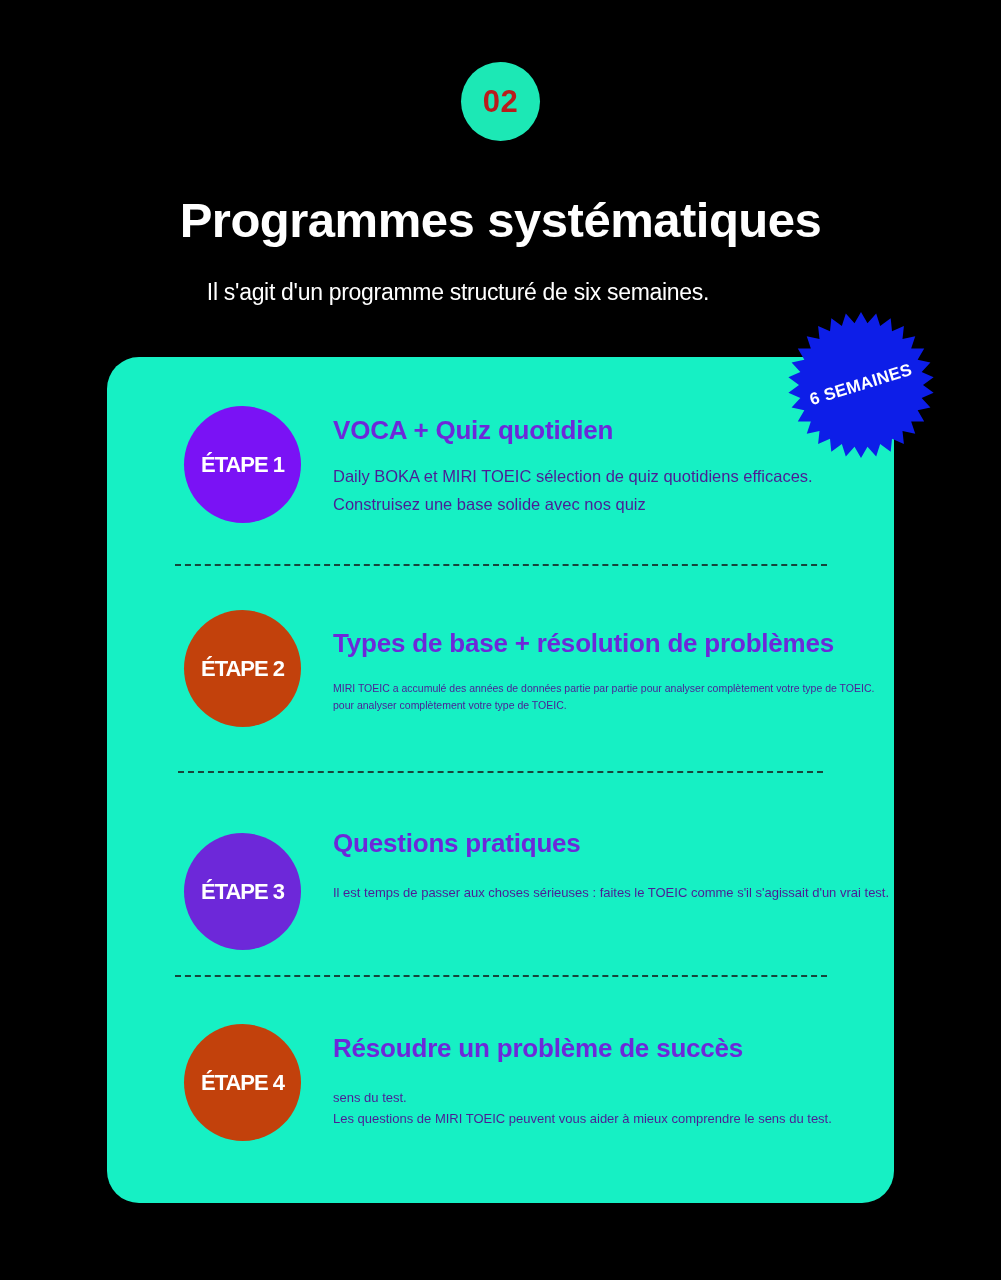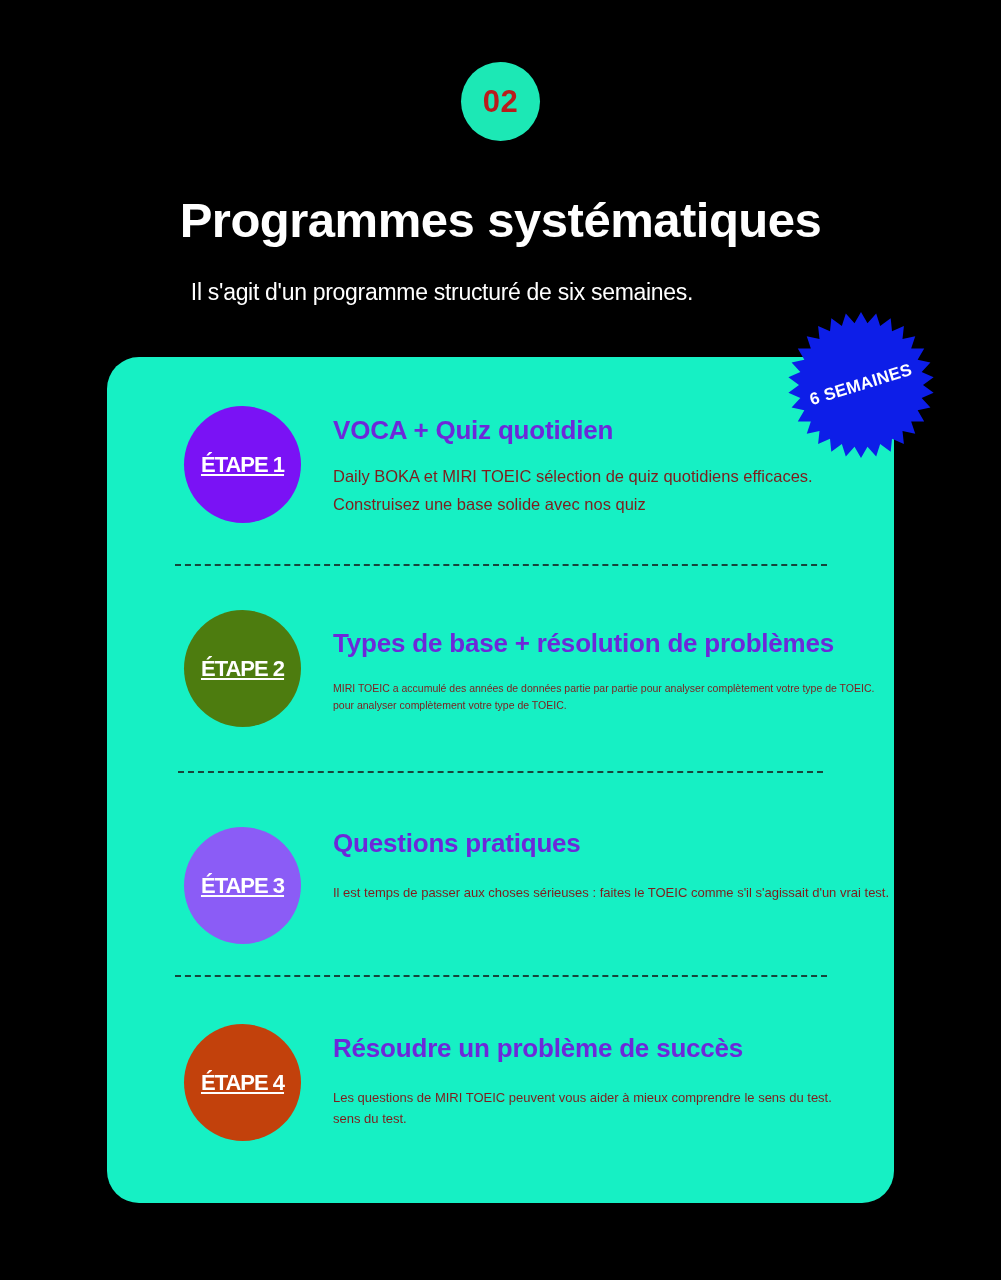"Il s'agit d'un programme structuré" .subtitle { padding-left: none -> 16px }
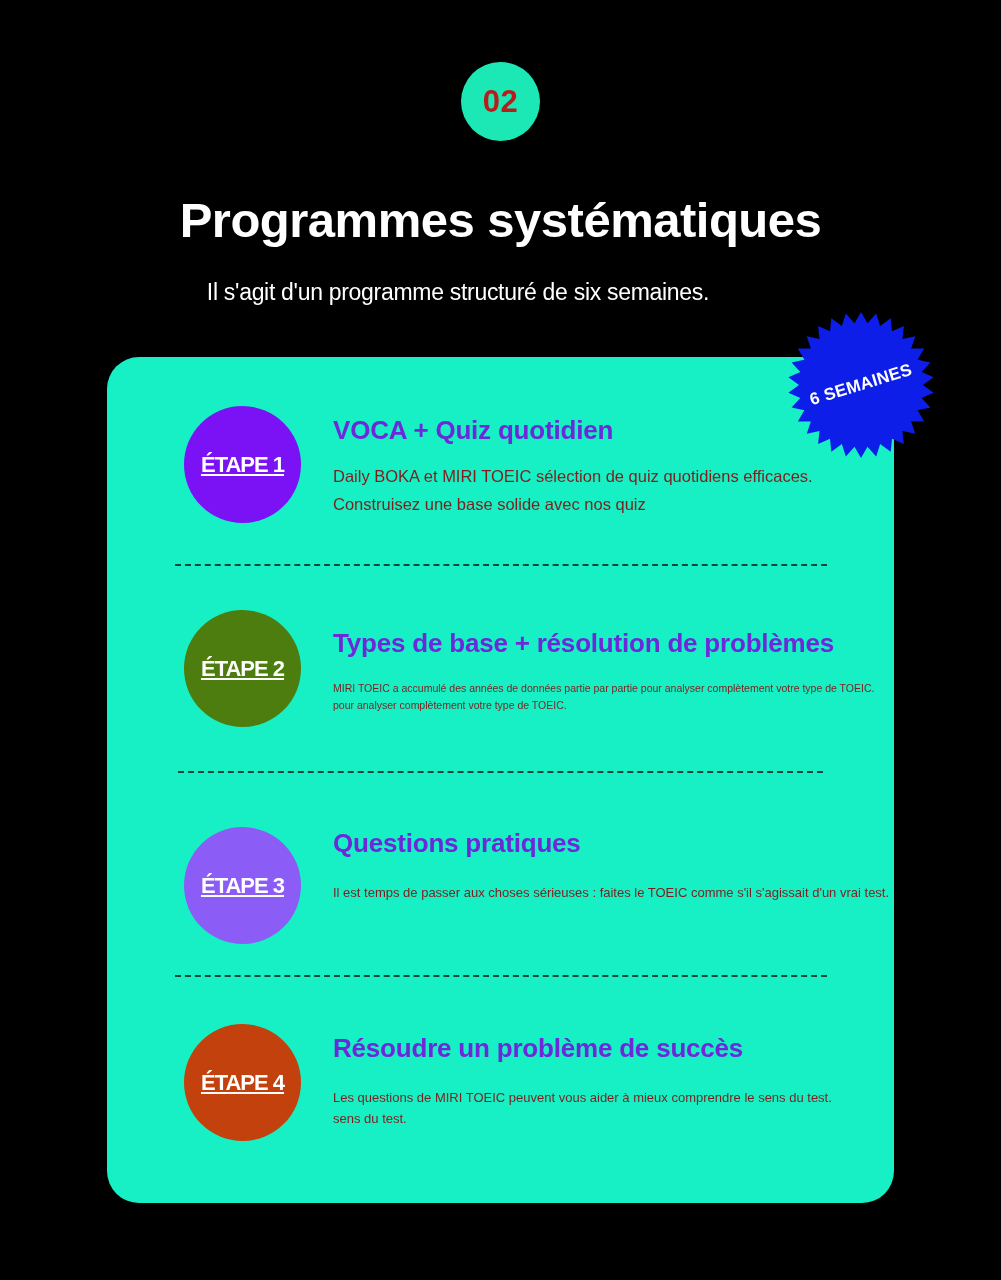"ÉTAPE 1" .circle { text-decoration: underline -> none }
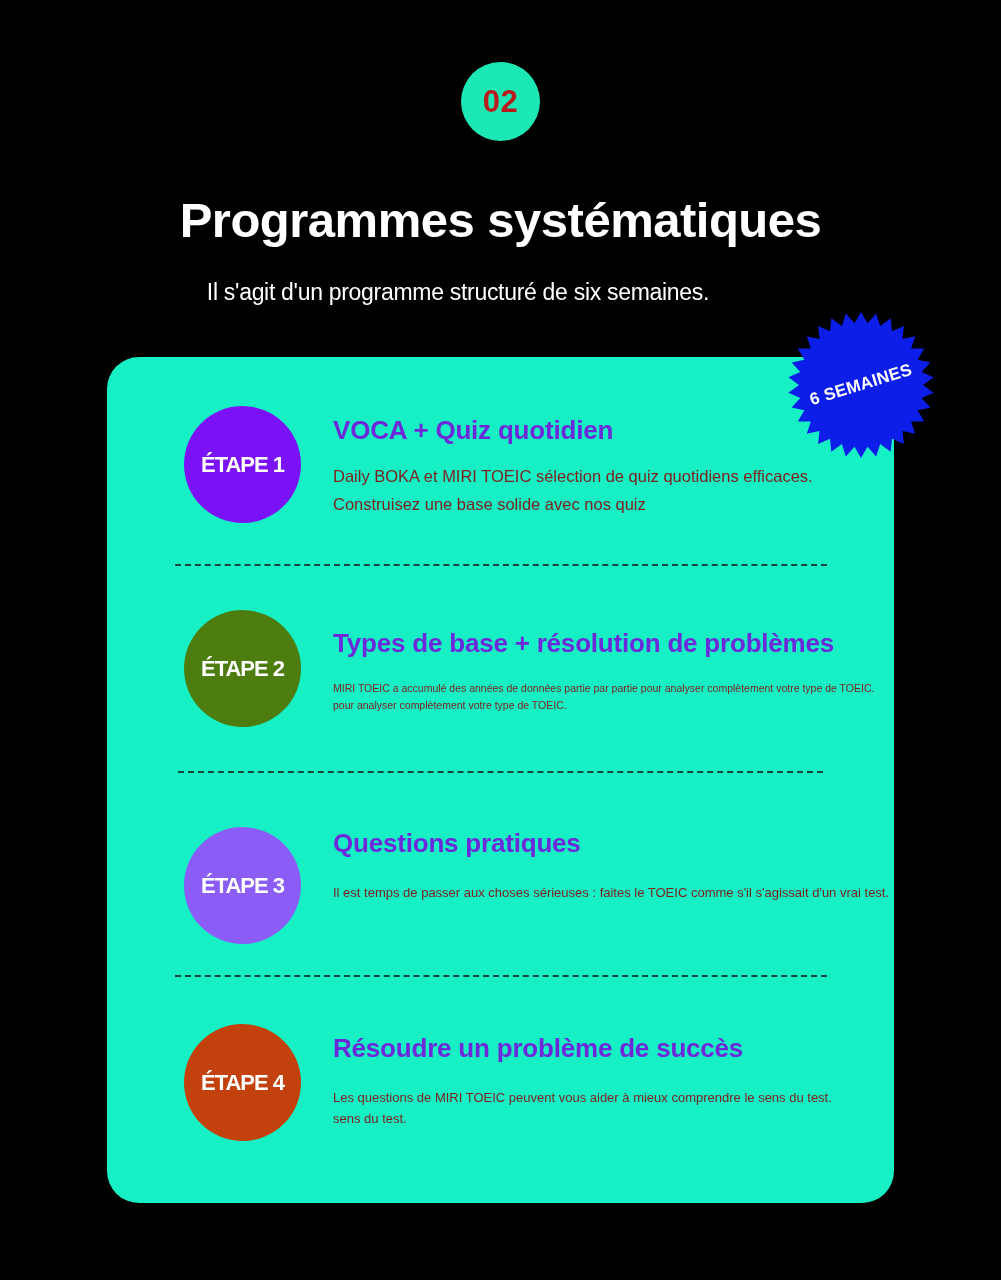"Daily BOKA et MIRI TOEIC" .step-desc { color: #7f1d1d -> #4c1d95 }
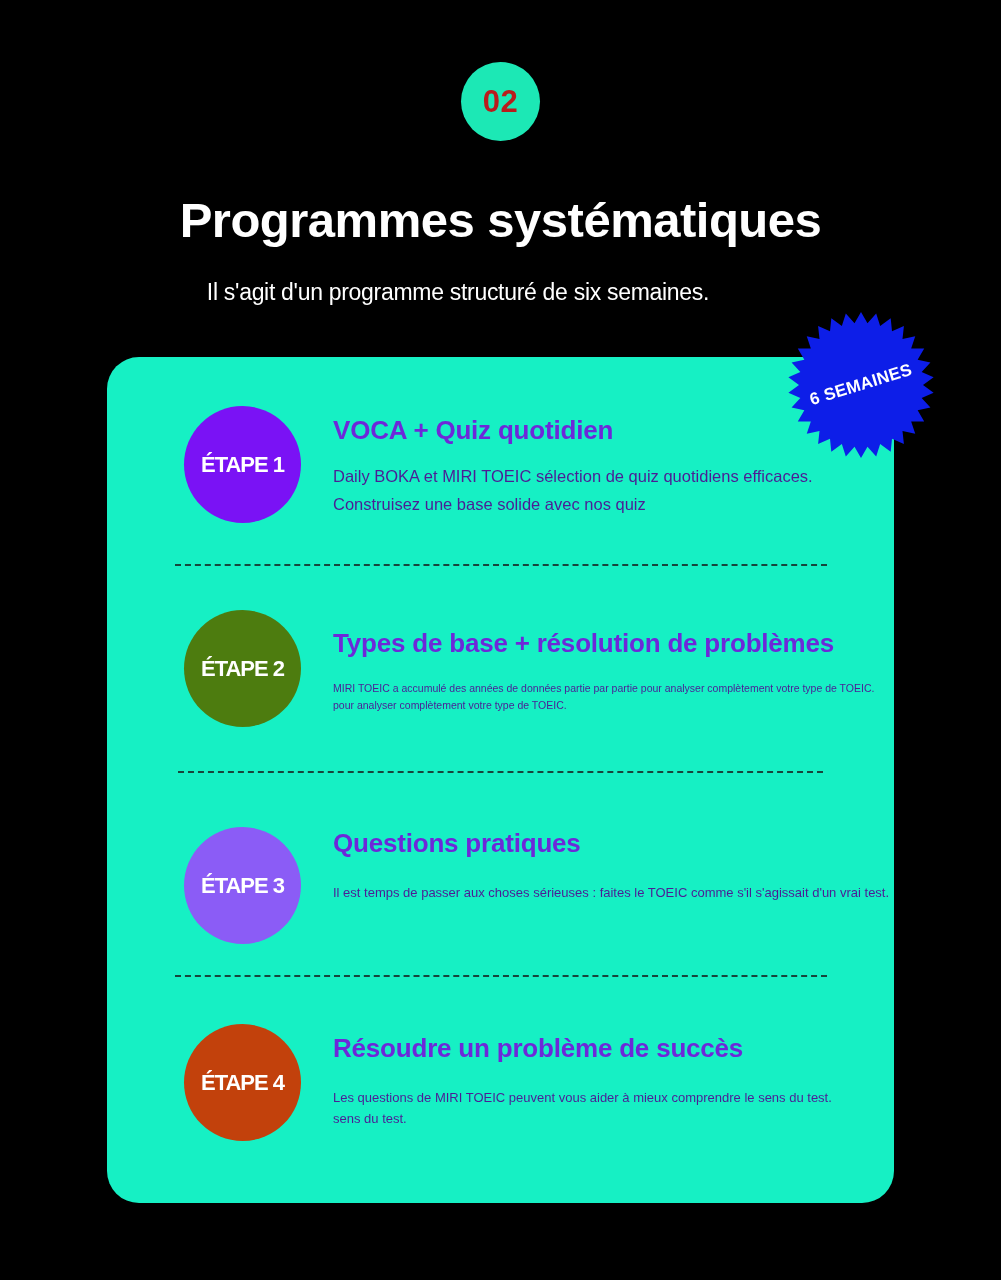"ÉTAPE 2" div.circle { background: #4d7c0f -> #c2410c }
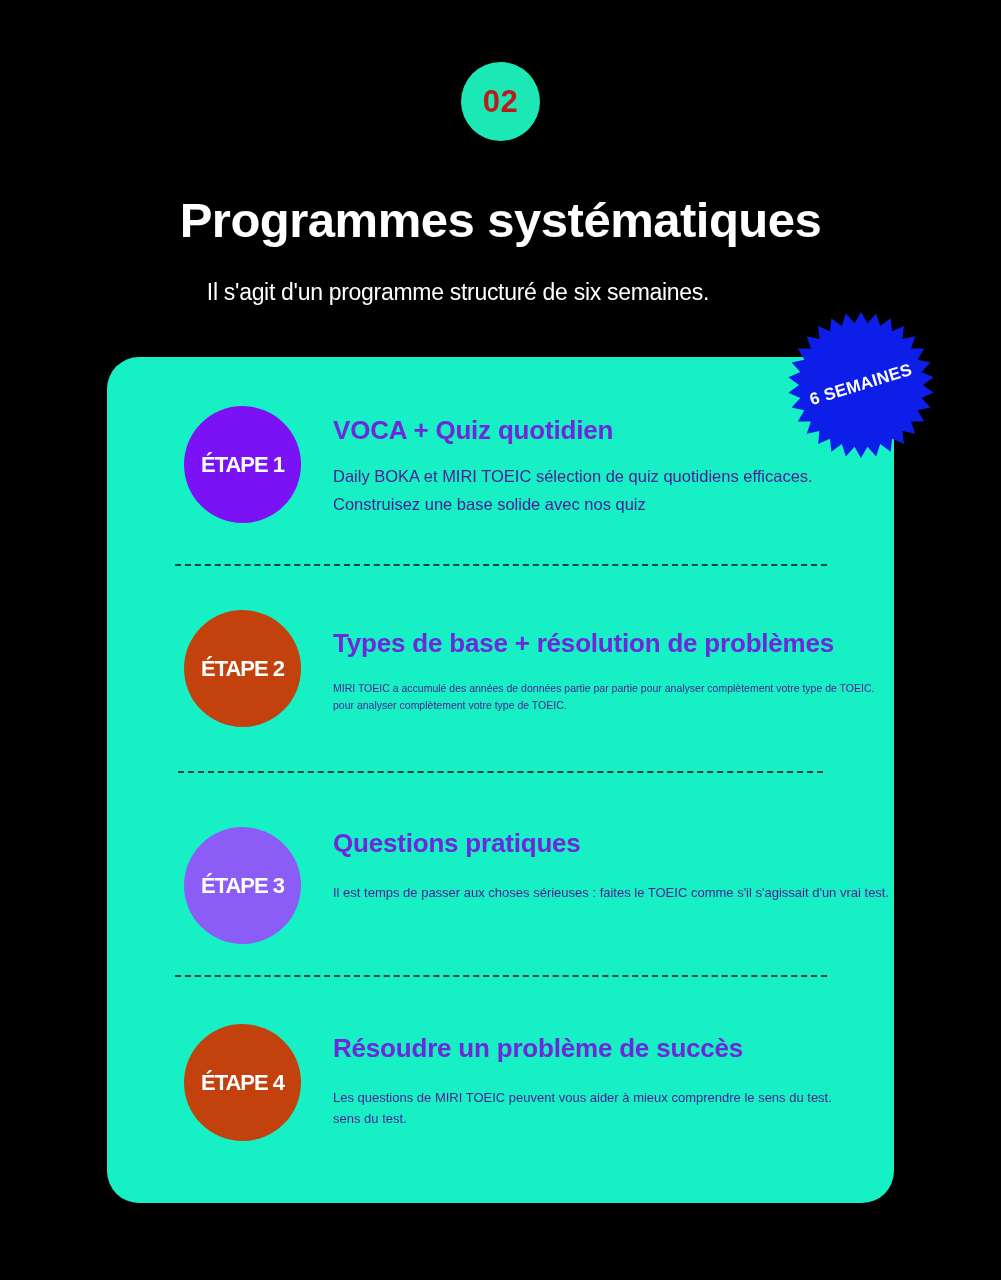"ÉTAPE 3" div.circle { background: #8b5cf6 -> #6d28d9; top: 8px -> 14px }
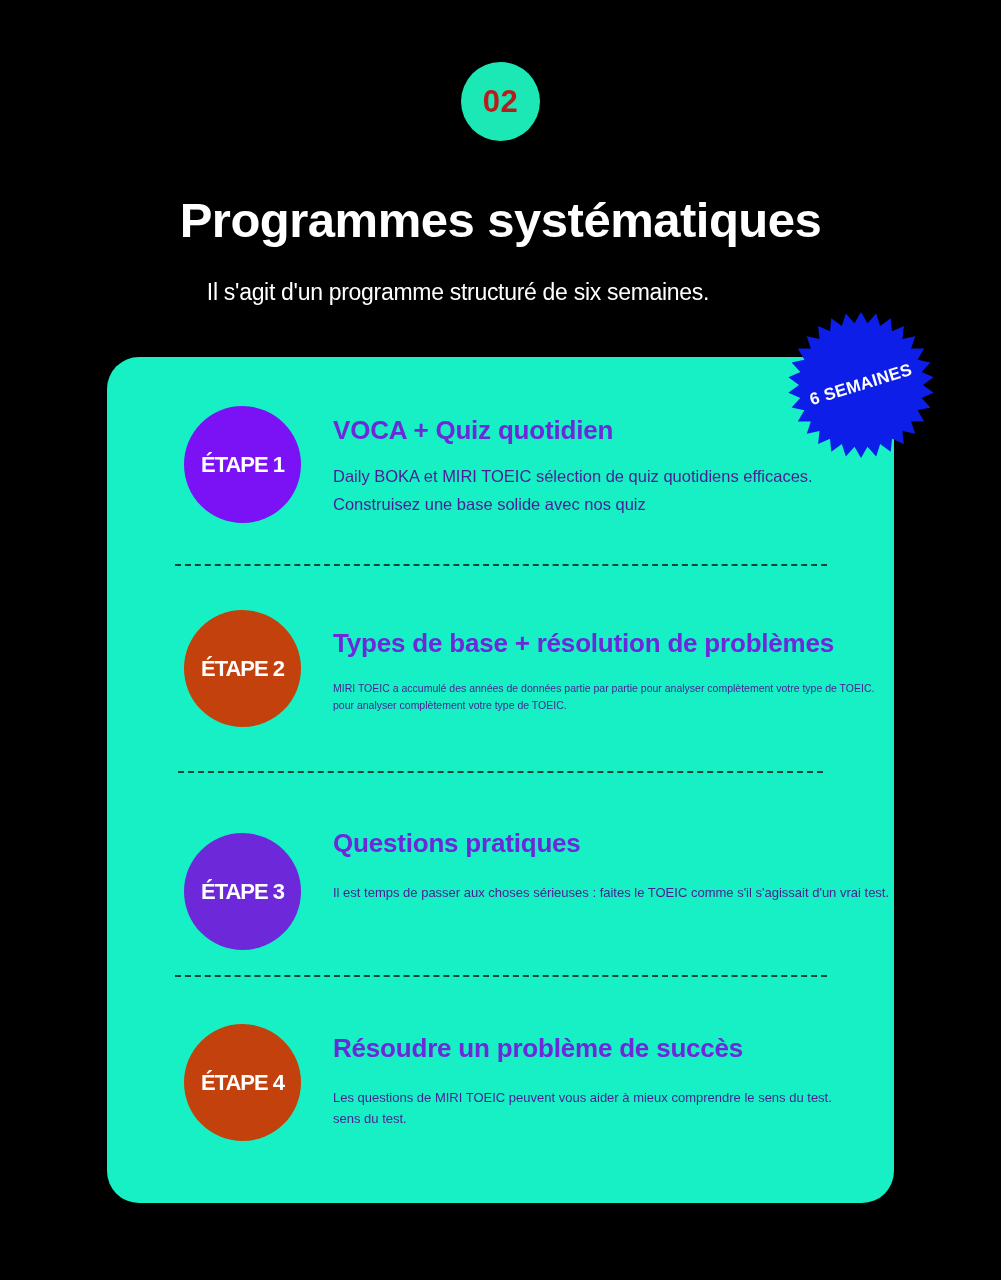"Les questions de MIRI TOEIC" div { order: before "sens du test." -> after "sens du test." }
